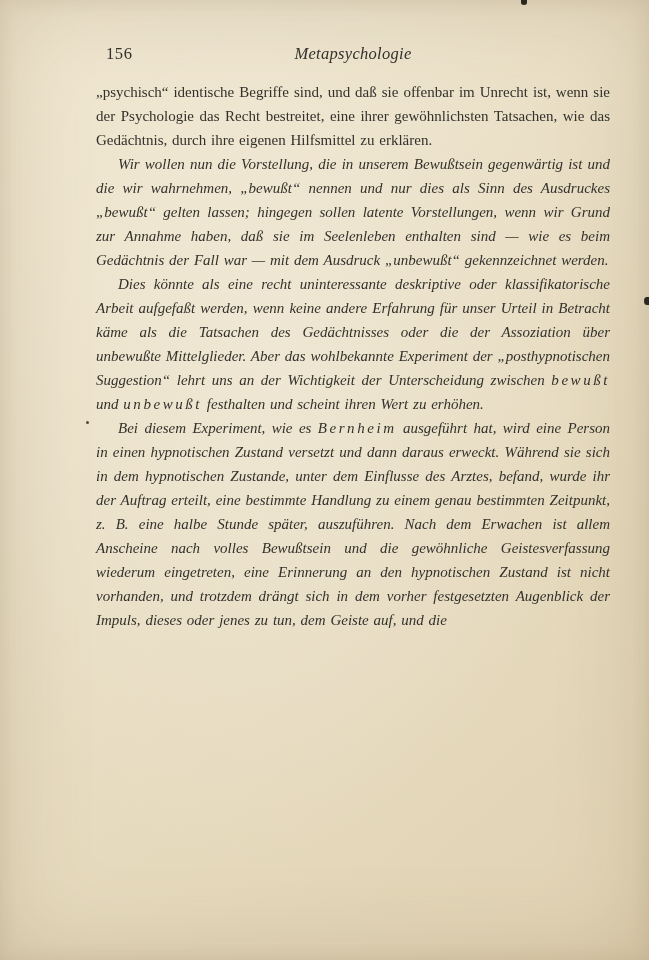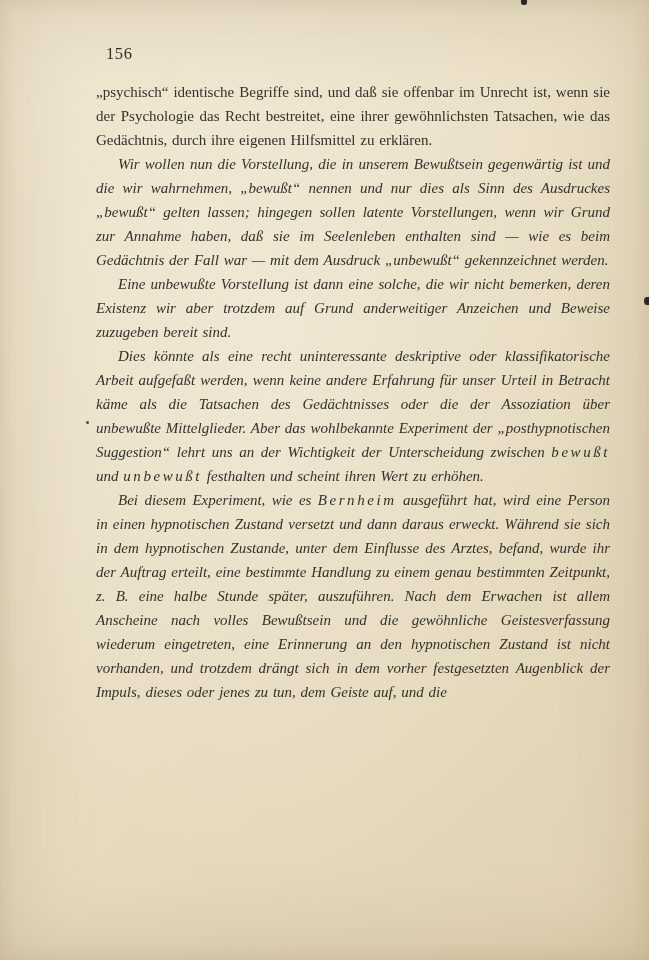"Metapsychologie" span.running-title { html: none -> <span>Metapsychologie</span> }
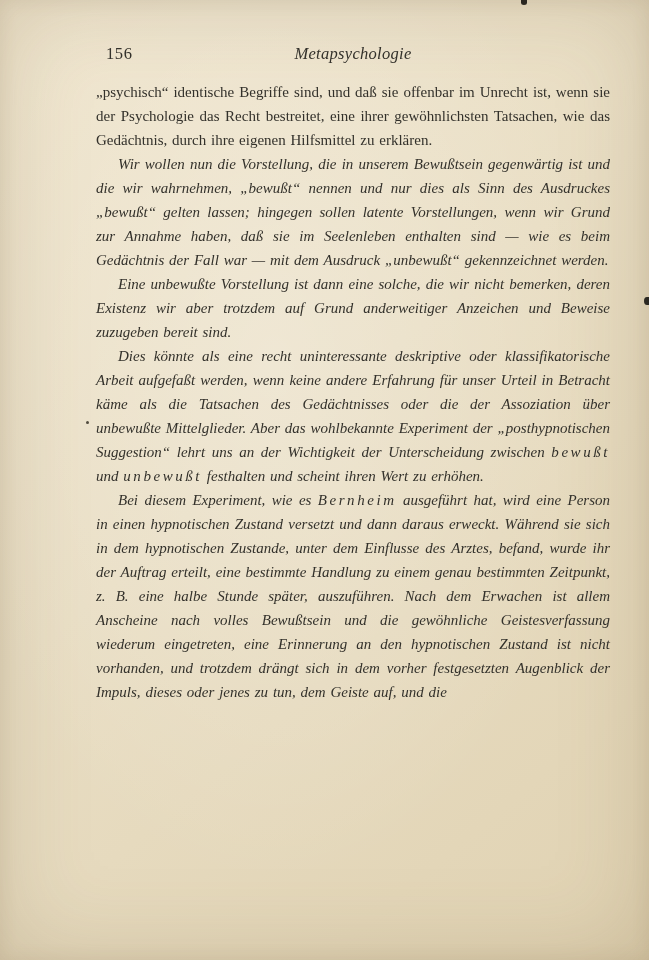"Eine unbewußte Vorstellung ist dann" p.indent { html: <p><span>Eine unbewußte Vorstellung ist dann eine solche, die wir nicht bemerken, deren Existenz wir aber trotzdem auf Grund anderweitiger Anzeichen und Beweise zuzugeben bereit sind.</span></p> -> none }
